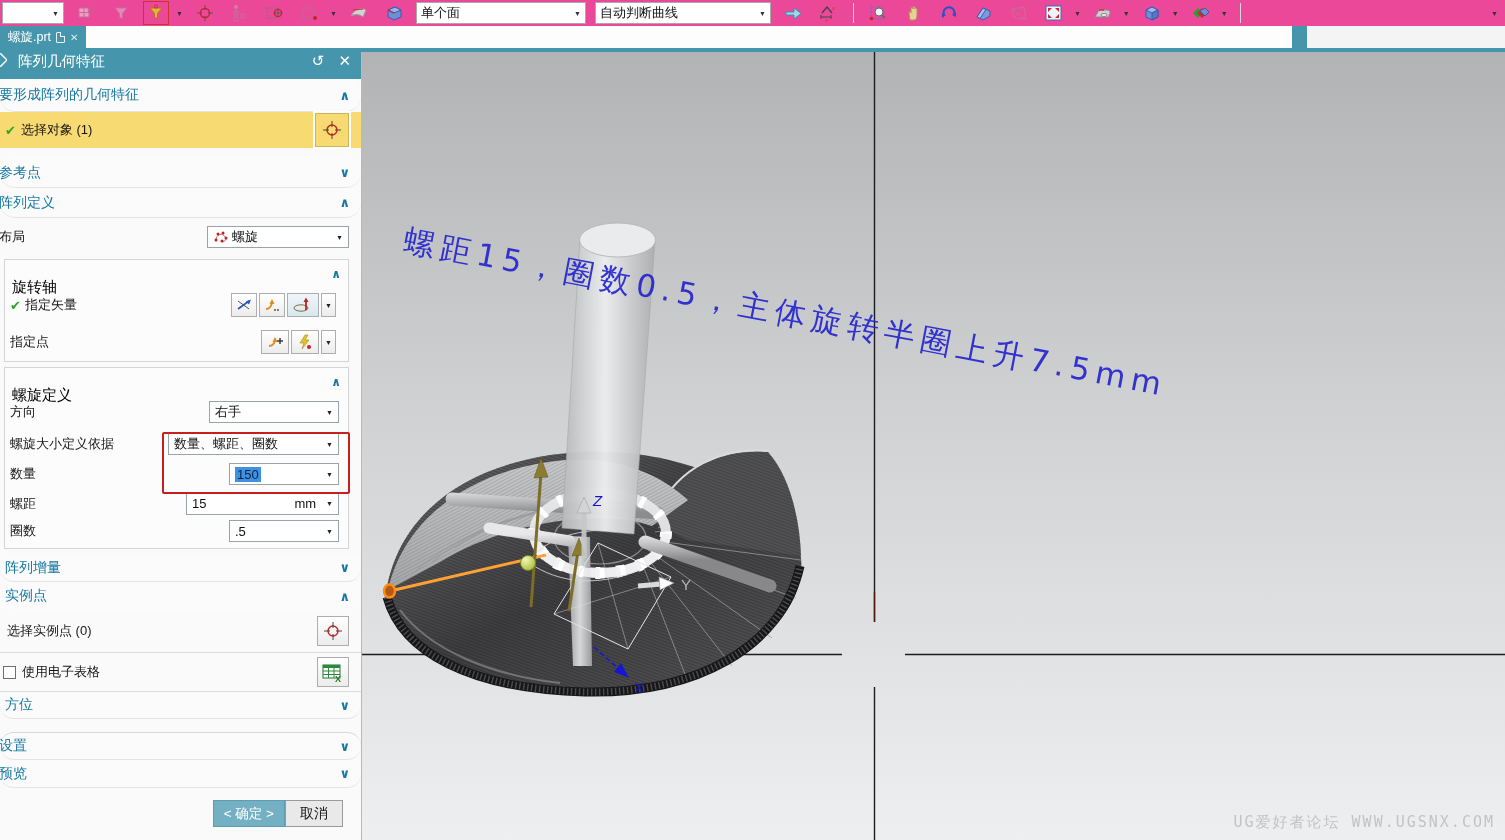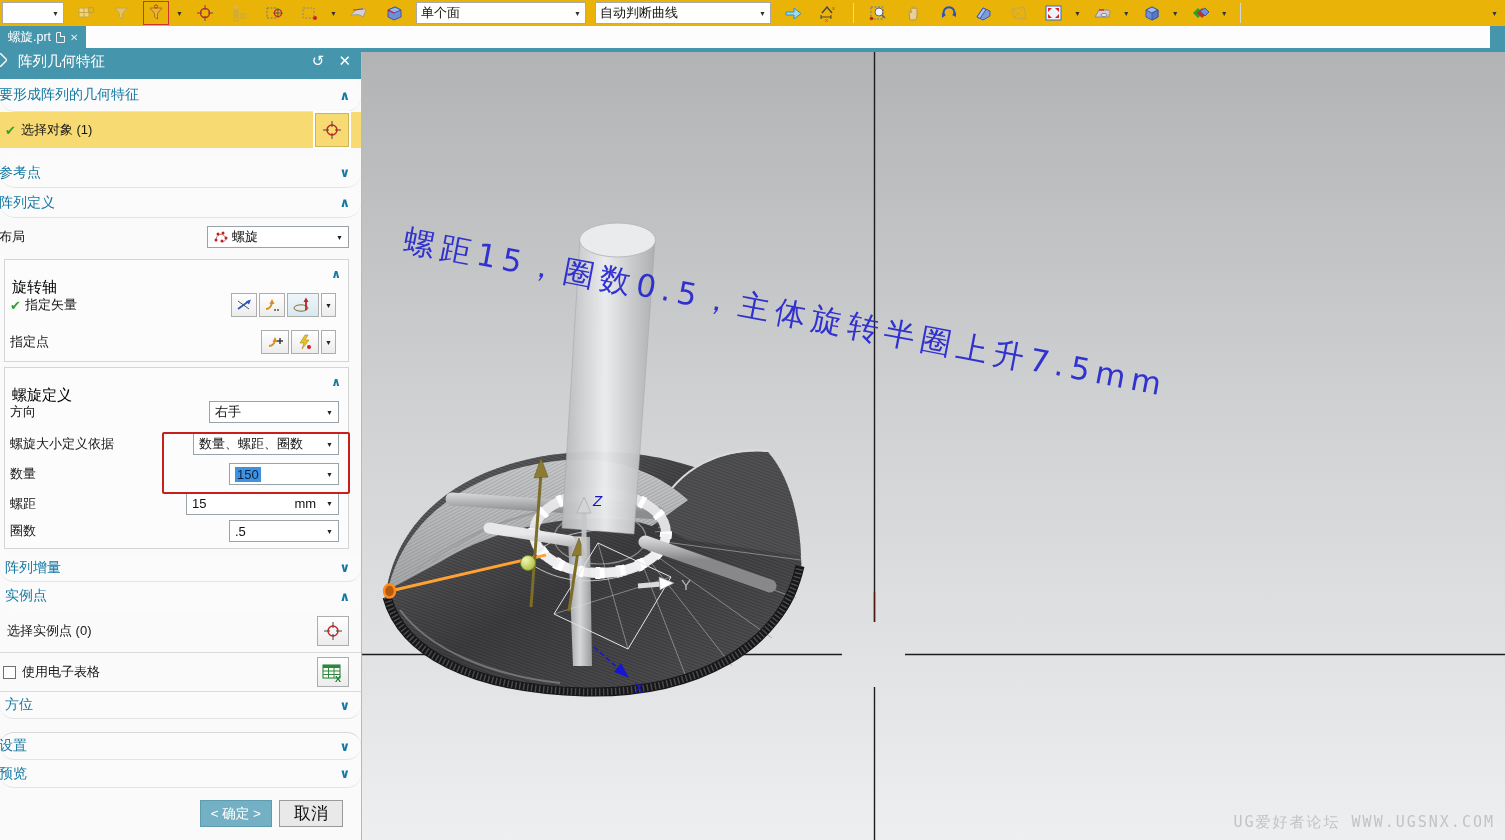"单个面" .toolbar { background: #eab308 -> #ec4899 }
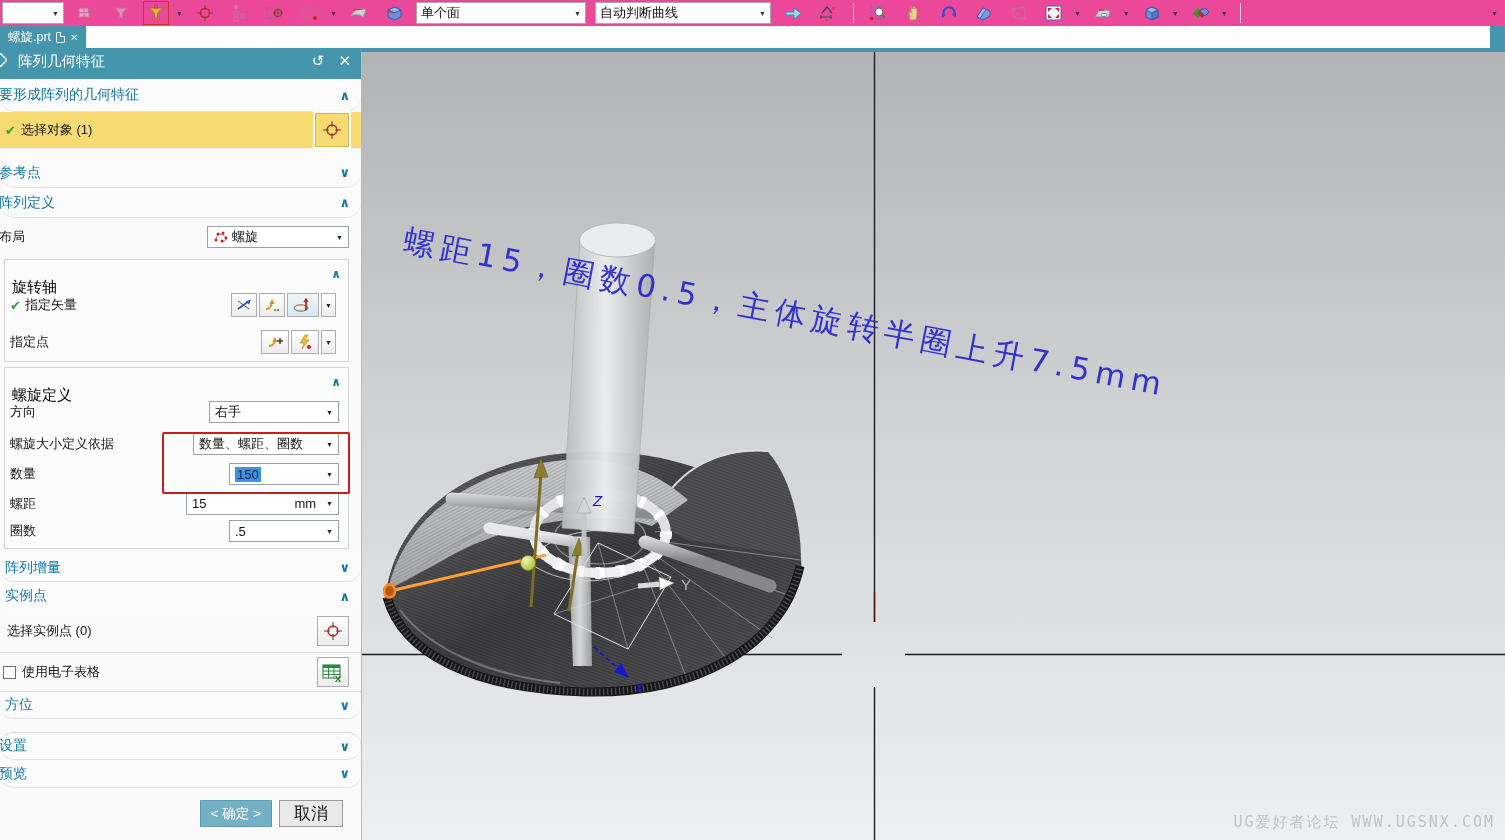"螺旋.prt" .tabstrip { width: 1505px -> 1307px }
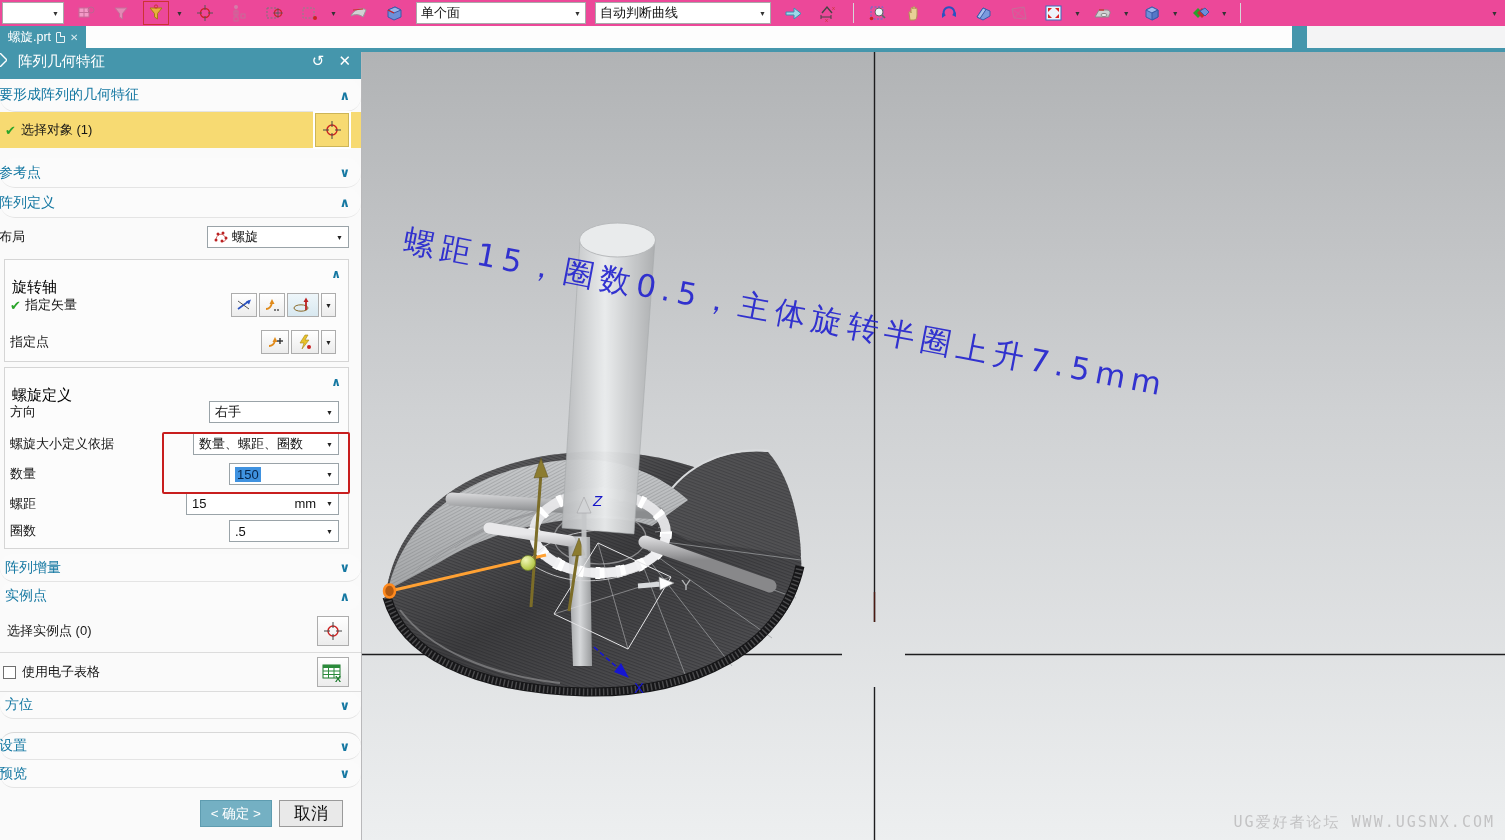"数量、螺距、圈数" div.combo { width: 146px -> 171px }
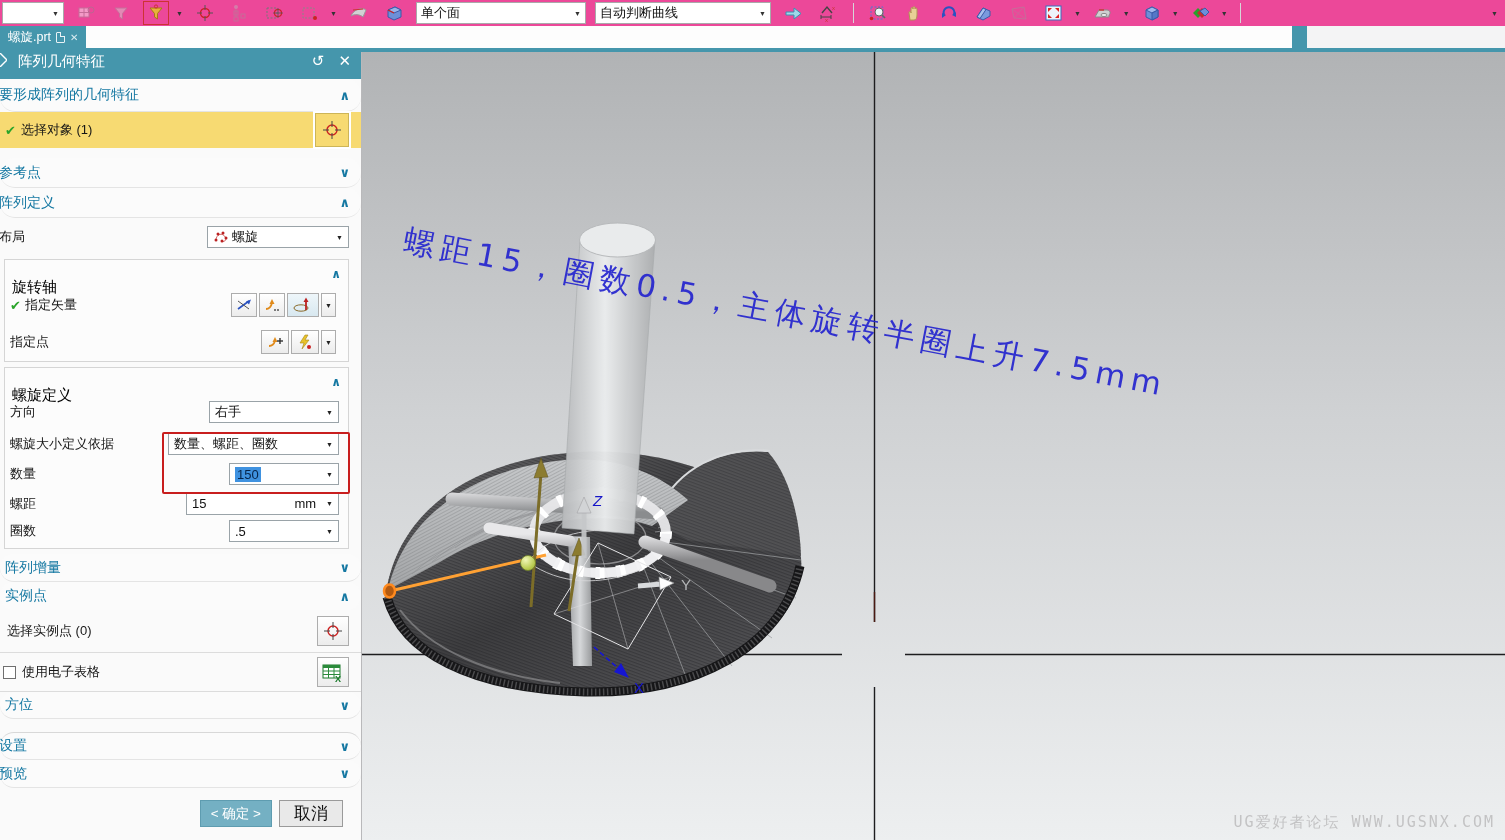"< 确定 >" .btnrow { gap: 7px -> none }
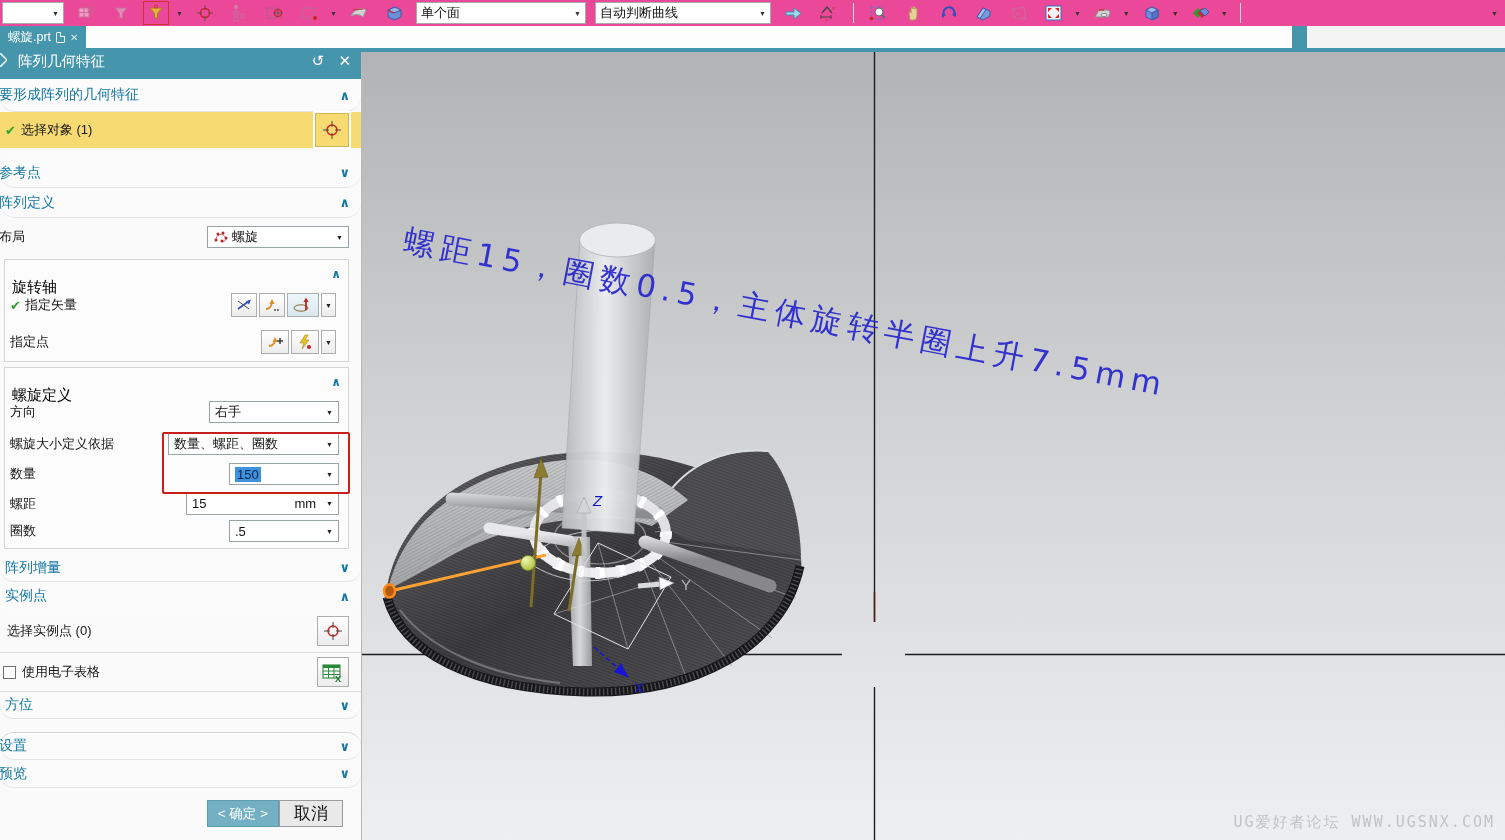"取消" .cancelbtn { font-size: 17px -> 14px }
